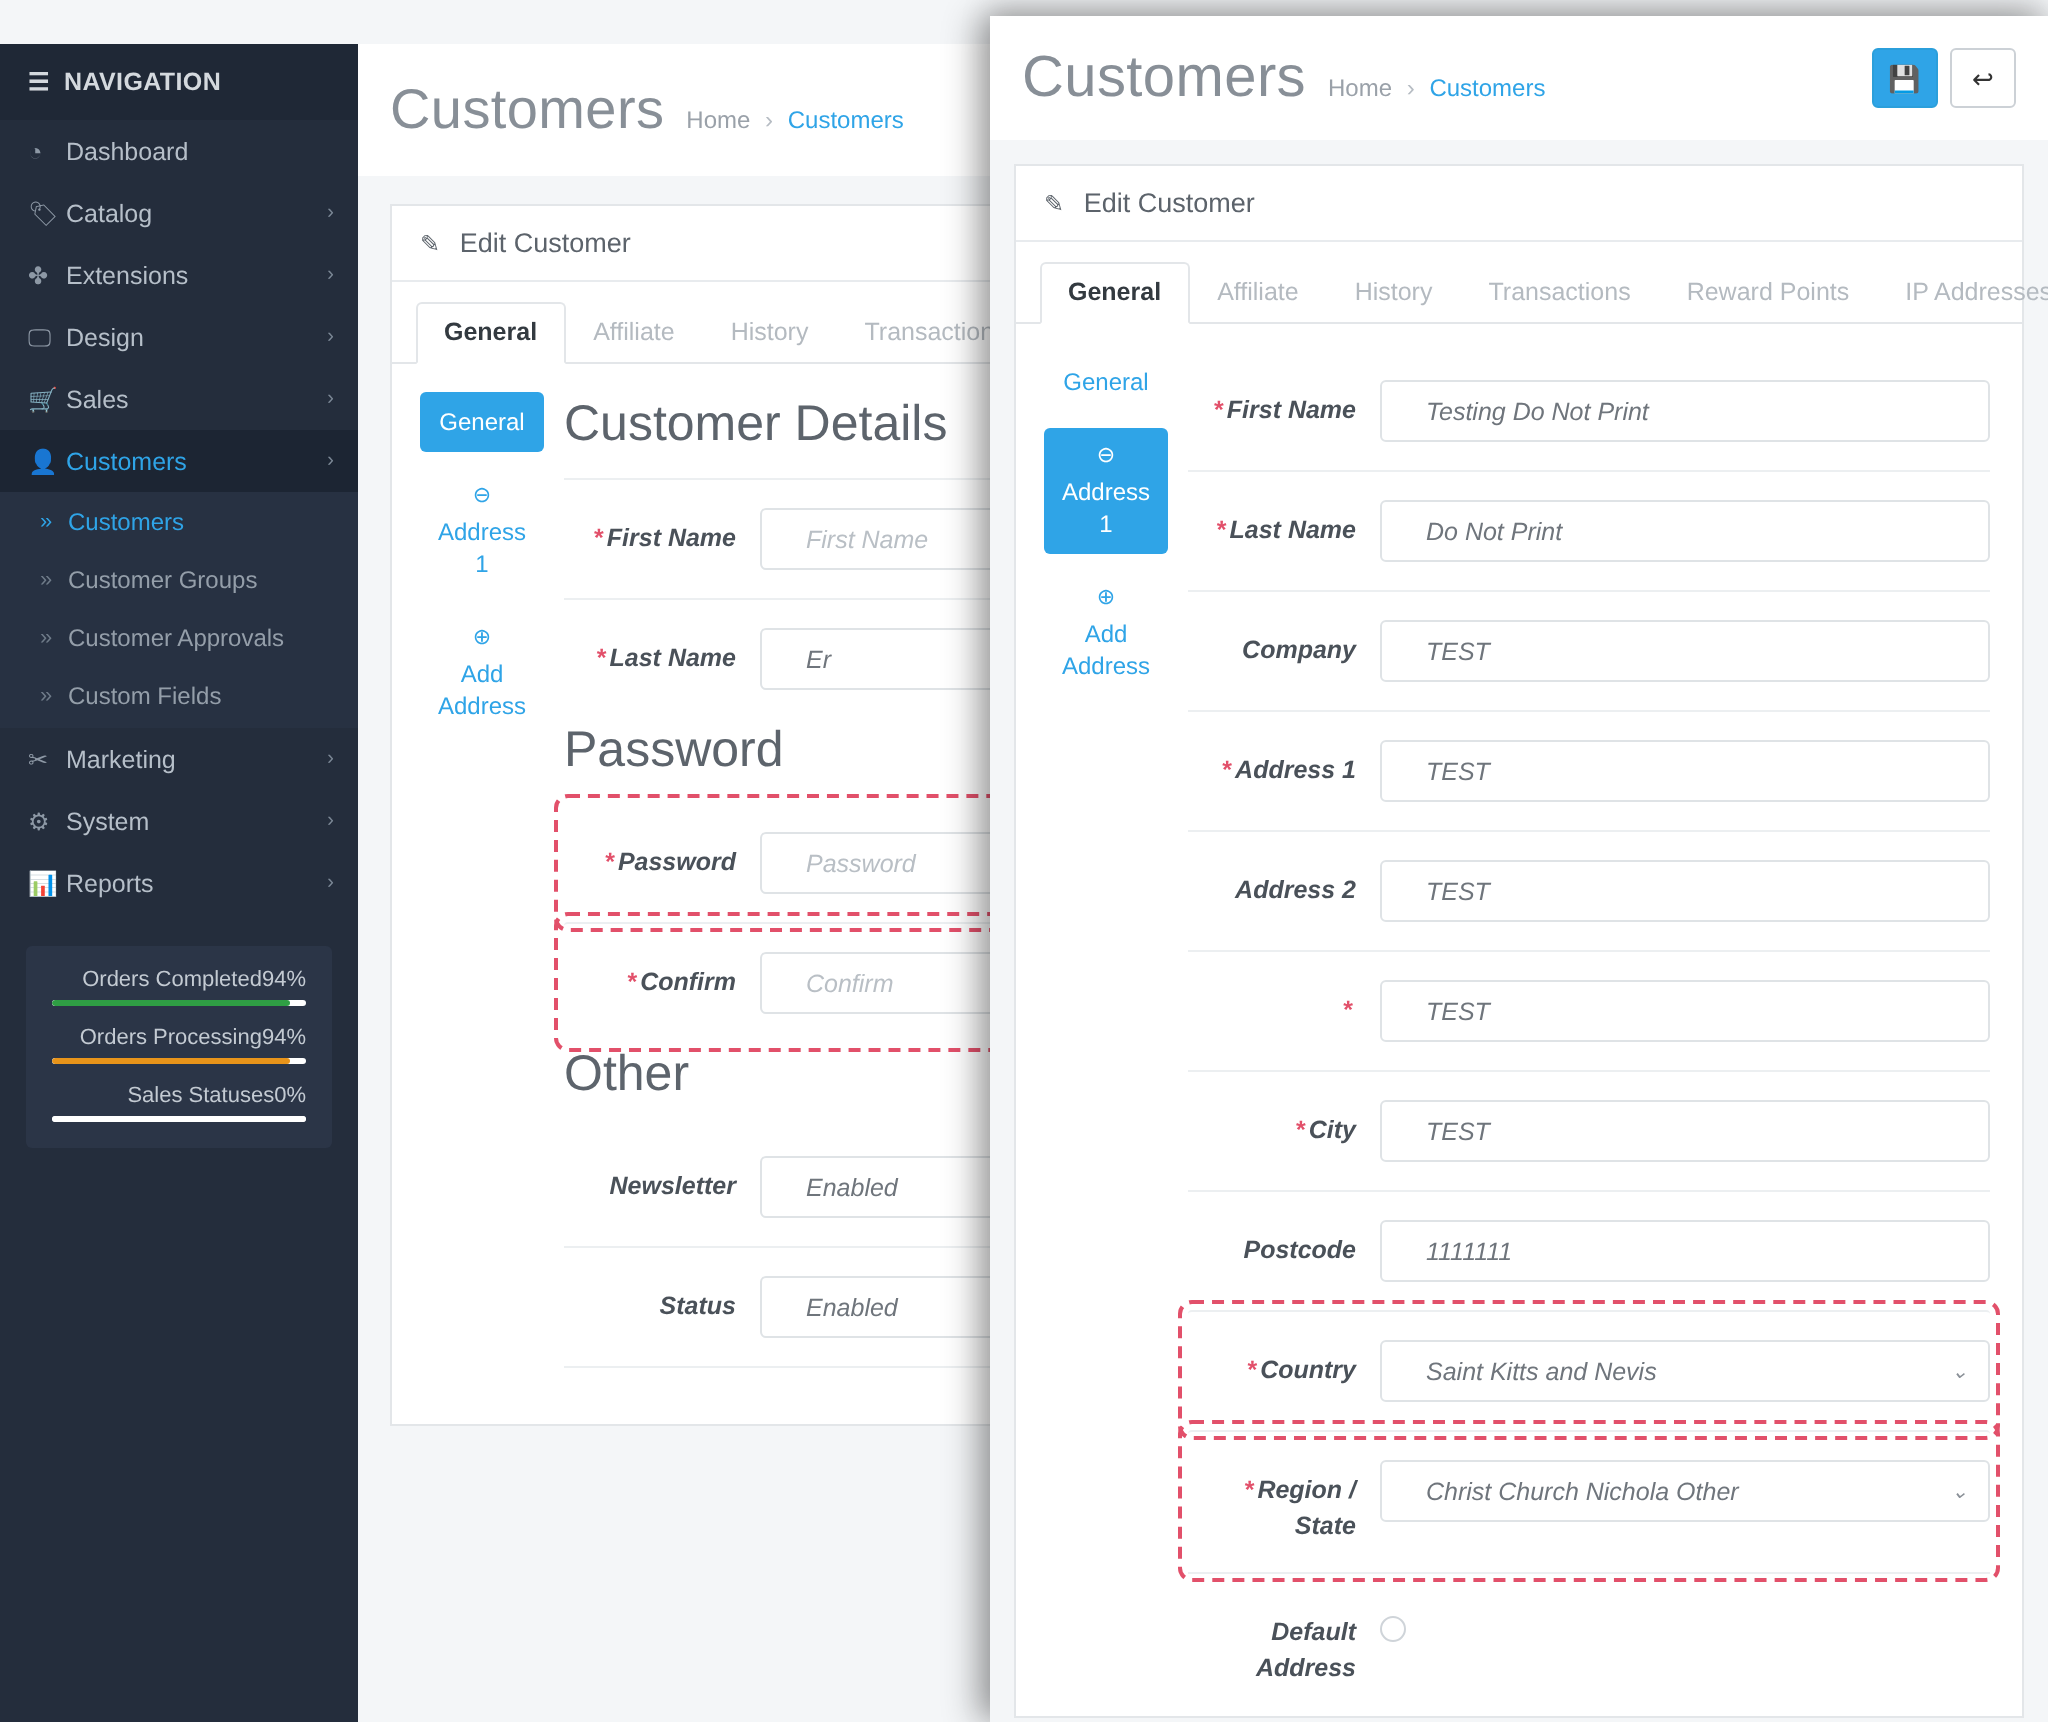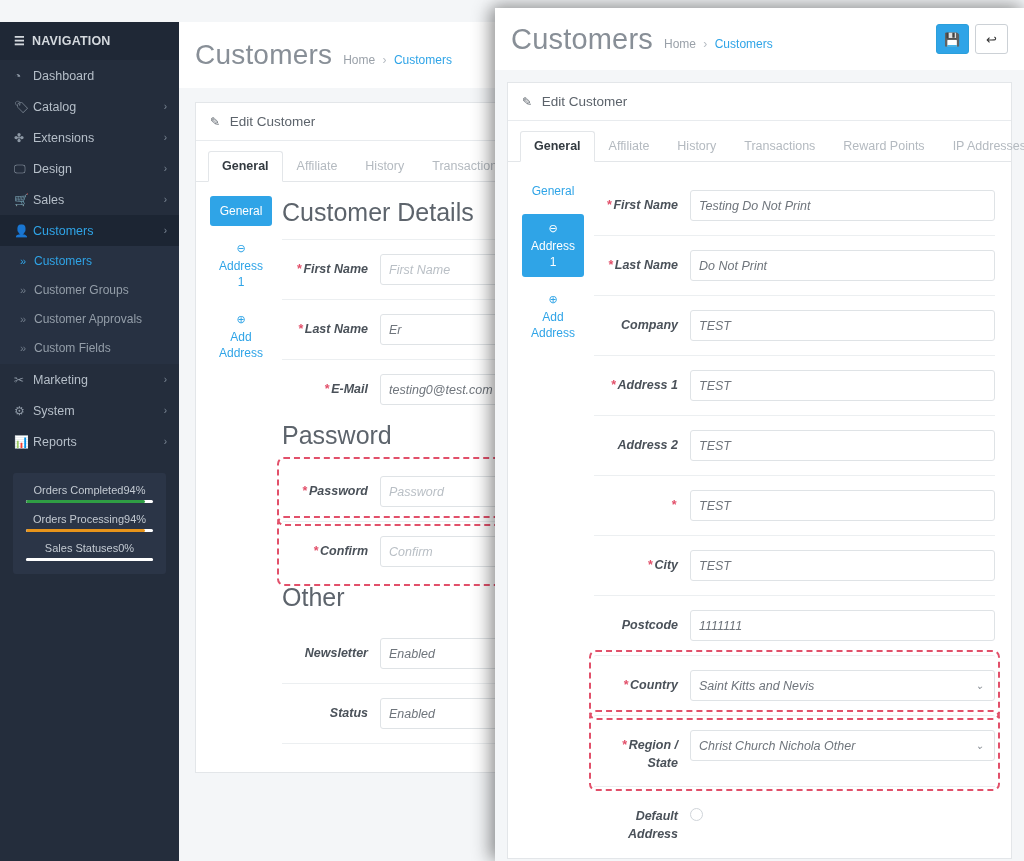"Testing Do Not Print" .inp { padding: 0 8px -> 0 22px }
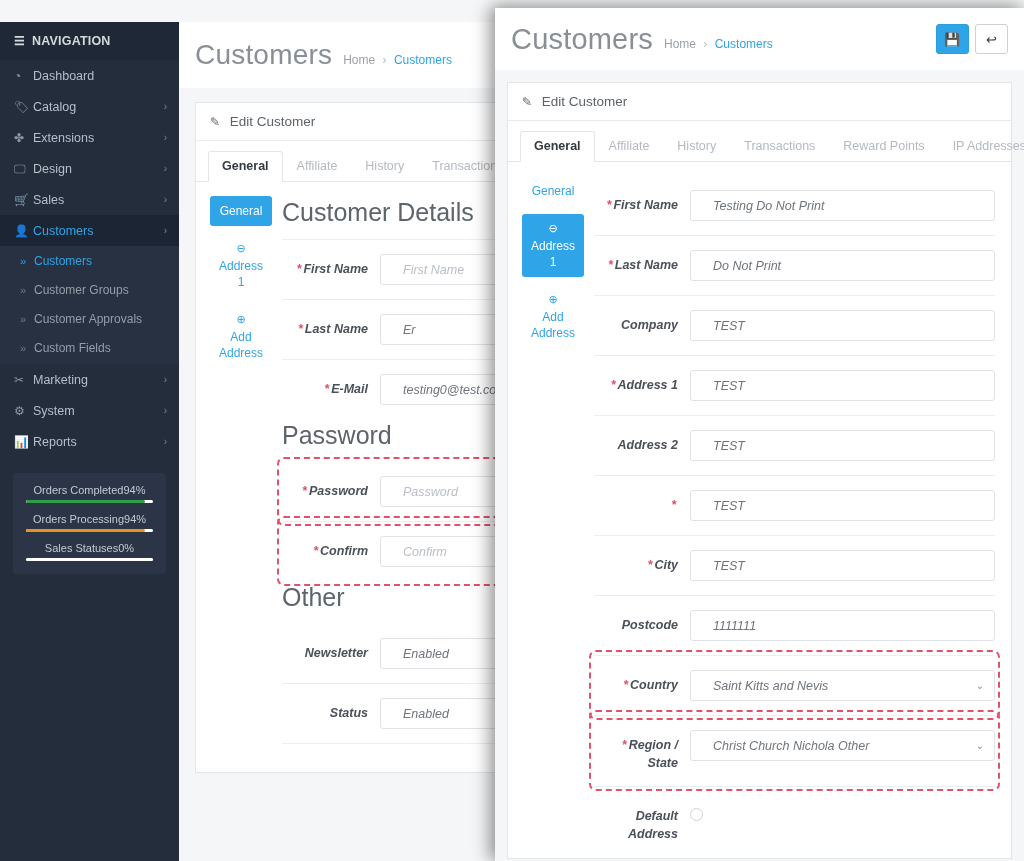"* E-Mail" div.frow { html: <div> <div><span>*</span>E-Mail</div> <div> <div> <span>testing0@test.com</span> </div> </div> </div> -> none }
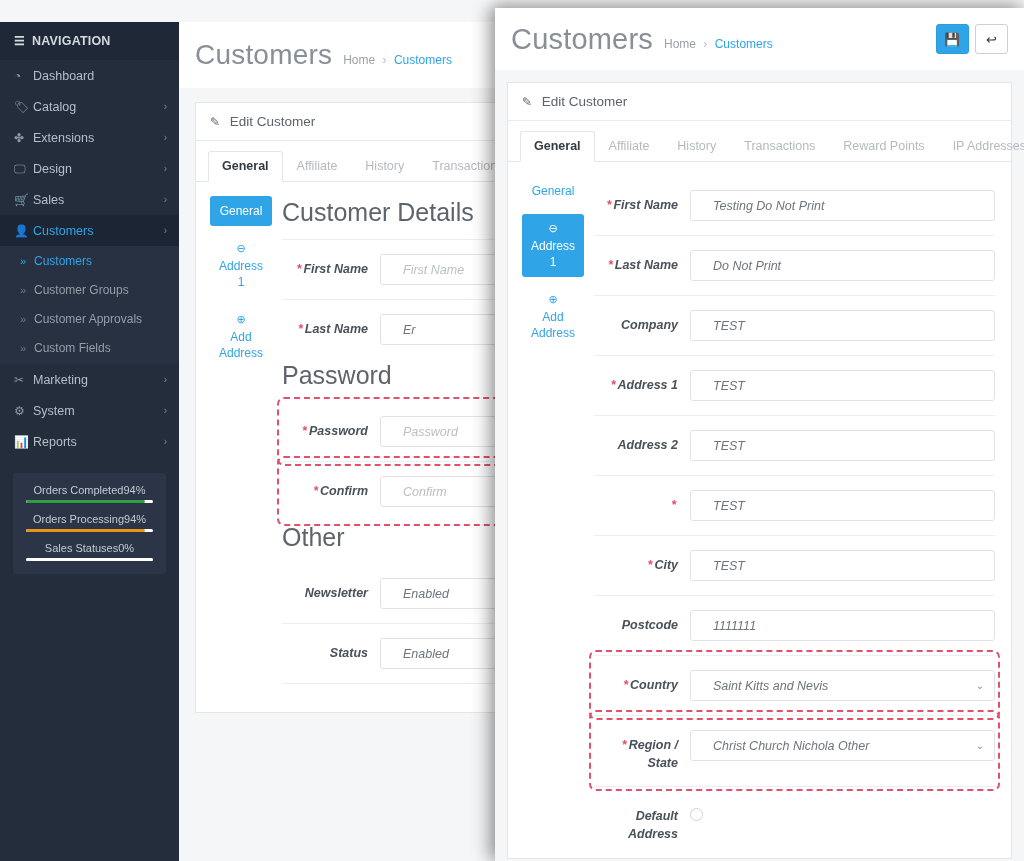"Orders Completed" .stat-top { justify-content: center -> flex-end }
